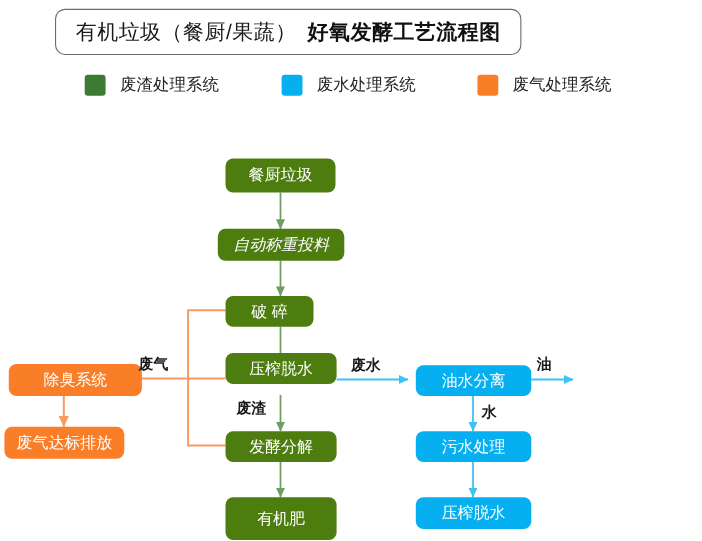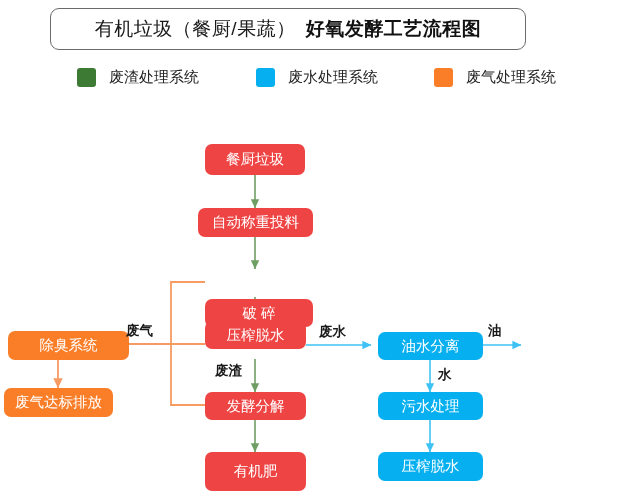"有机垃圾（餐厨/果蔬）" .title-box { width: 476px -> 424px }
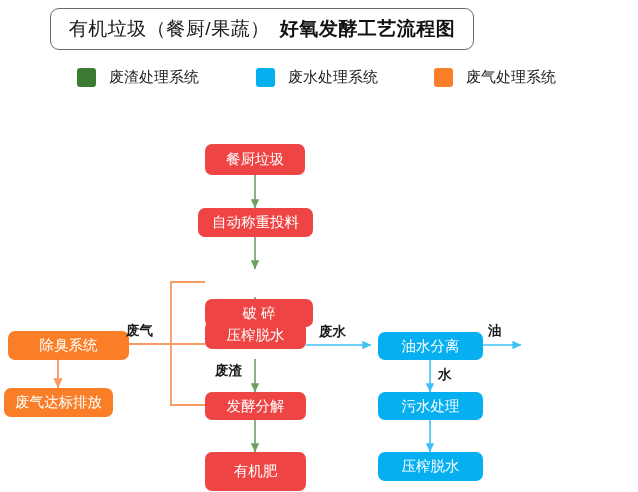"餐厨垃圾" .n-green { background: #ef4444 -> #4d7c0f }
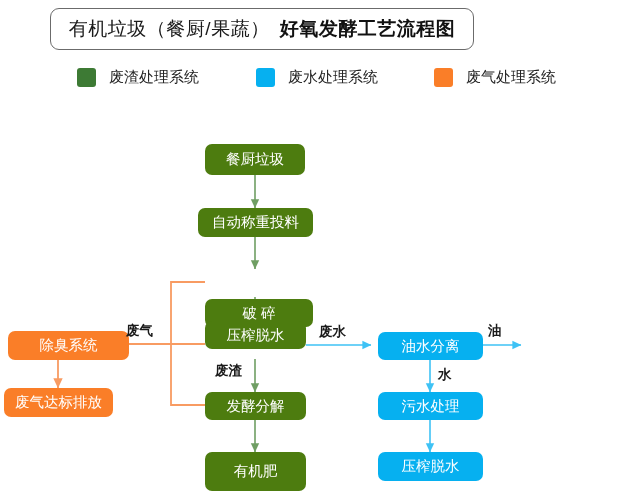"自动称重投料" div.node { font-style: none -> italic }
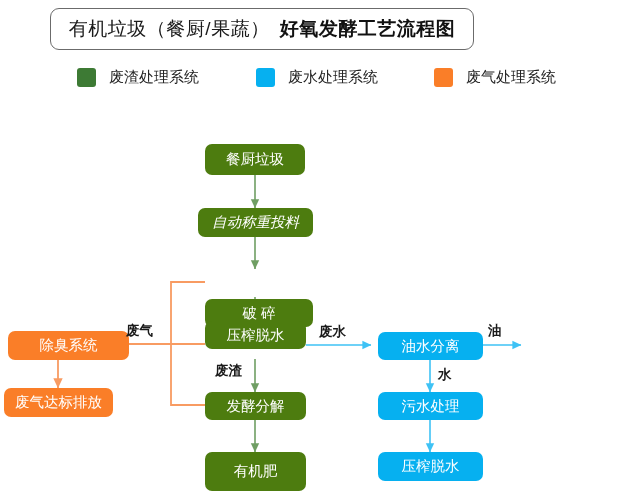"破 碎" div.node { margin-top: 30px -> none; width: 108px -> 80px }
